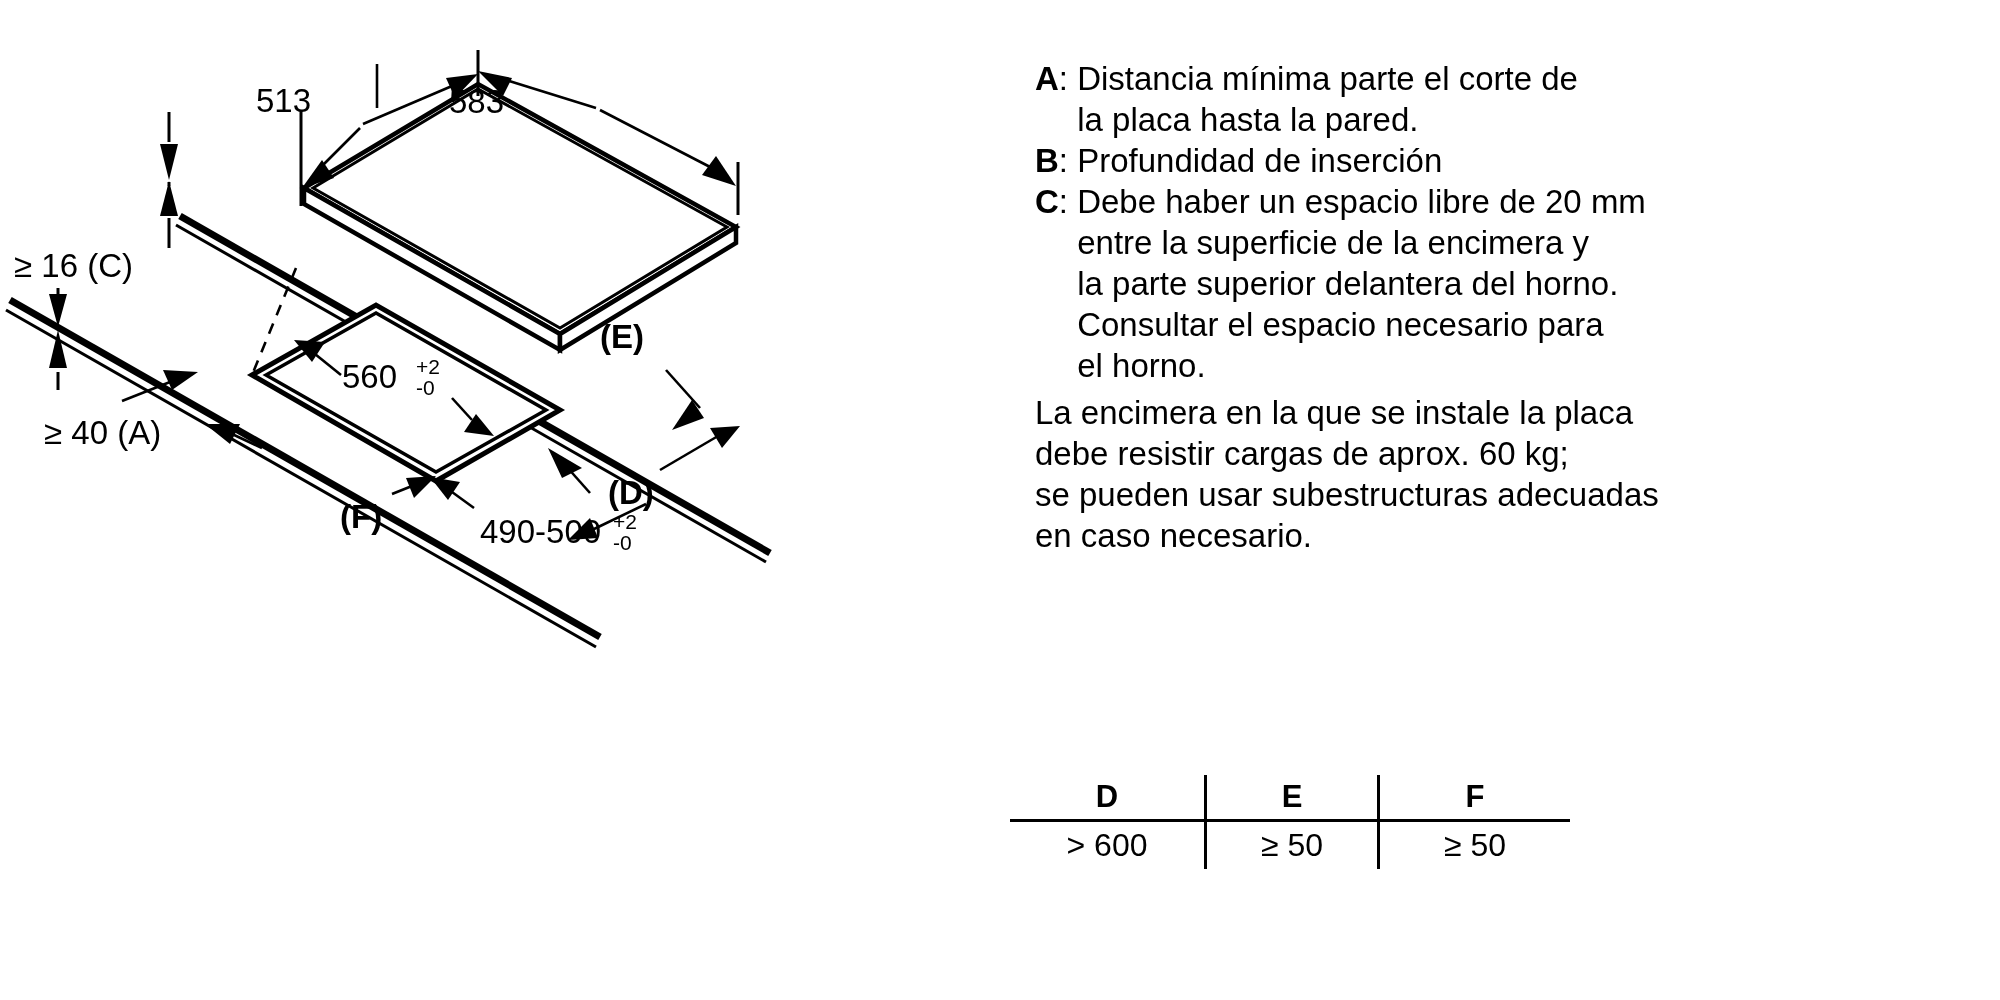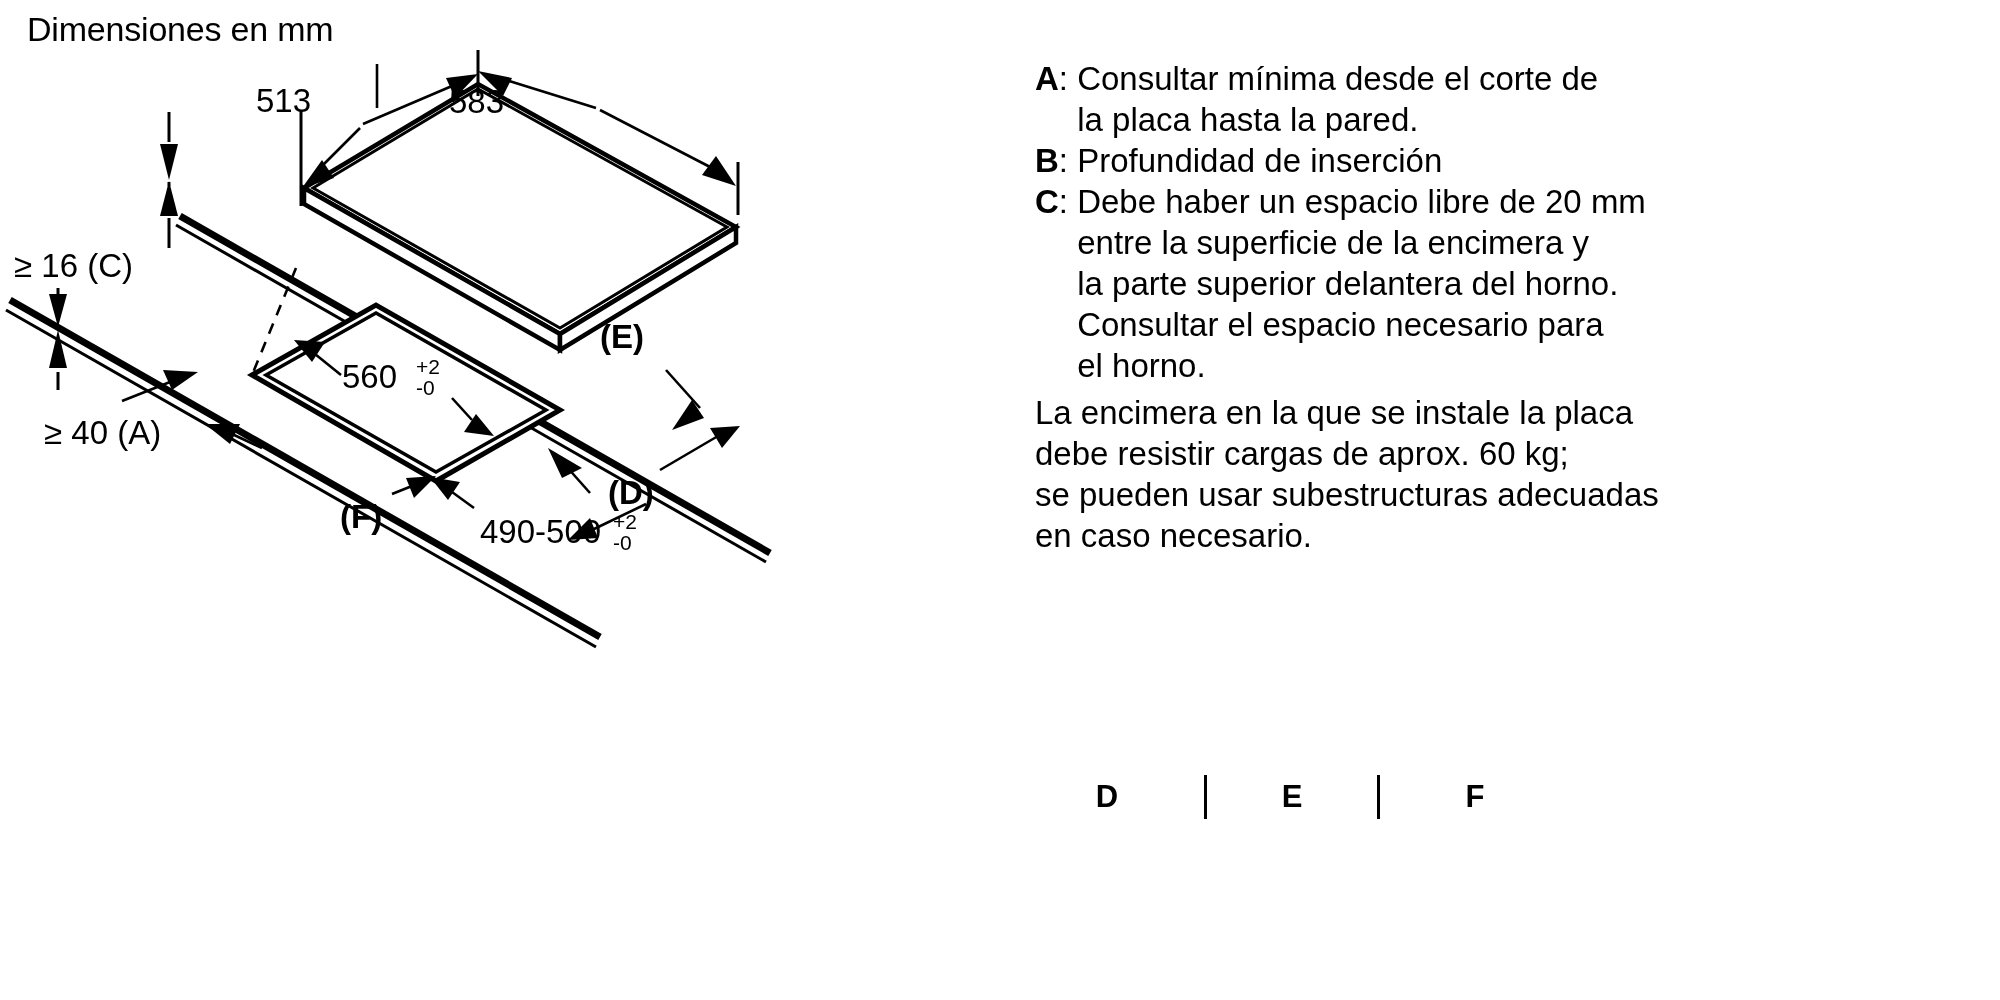"Dimensiones en mm" div { html: <div>Dimensiones en mm</div> -> none }
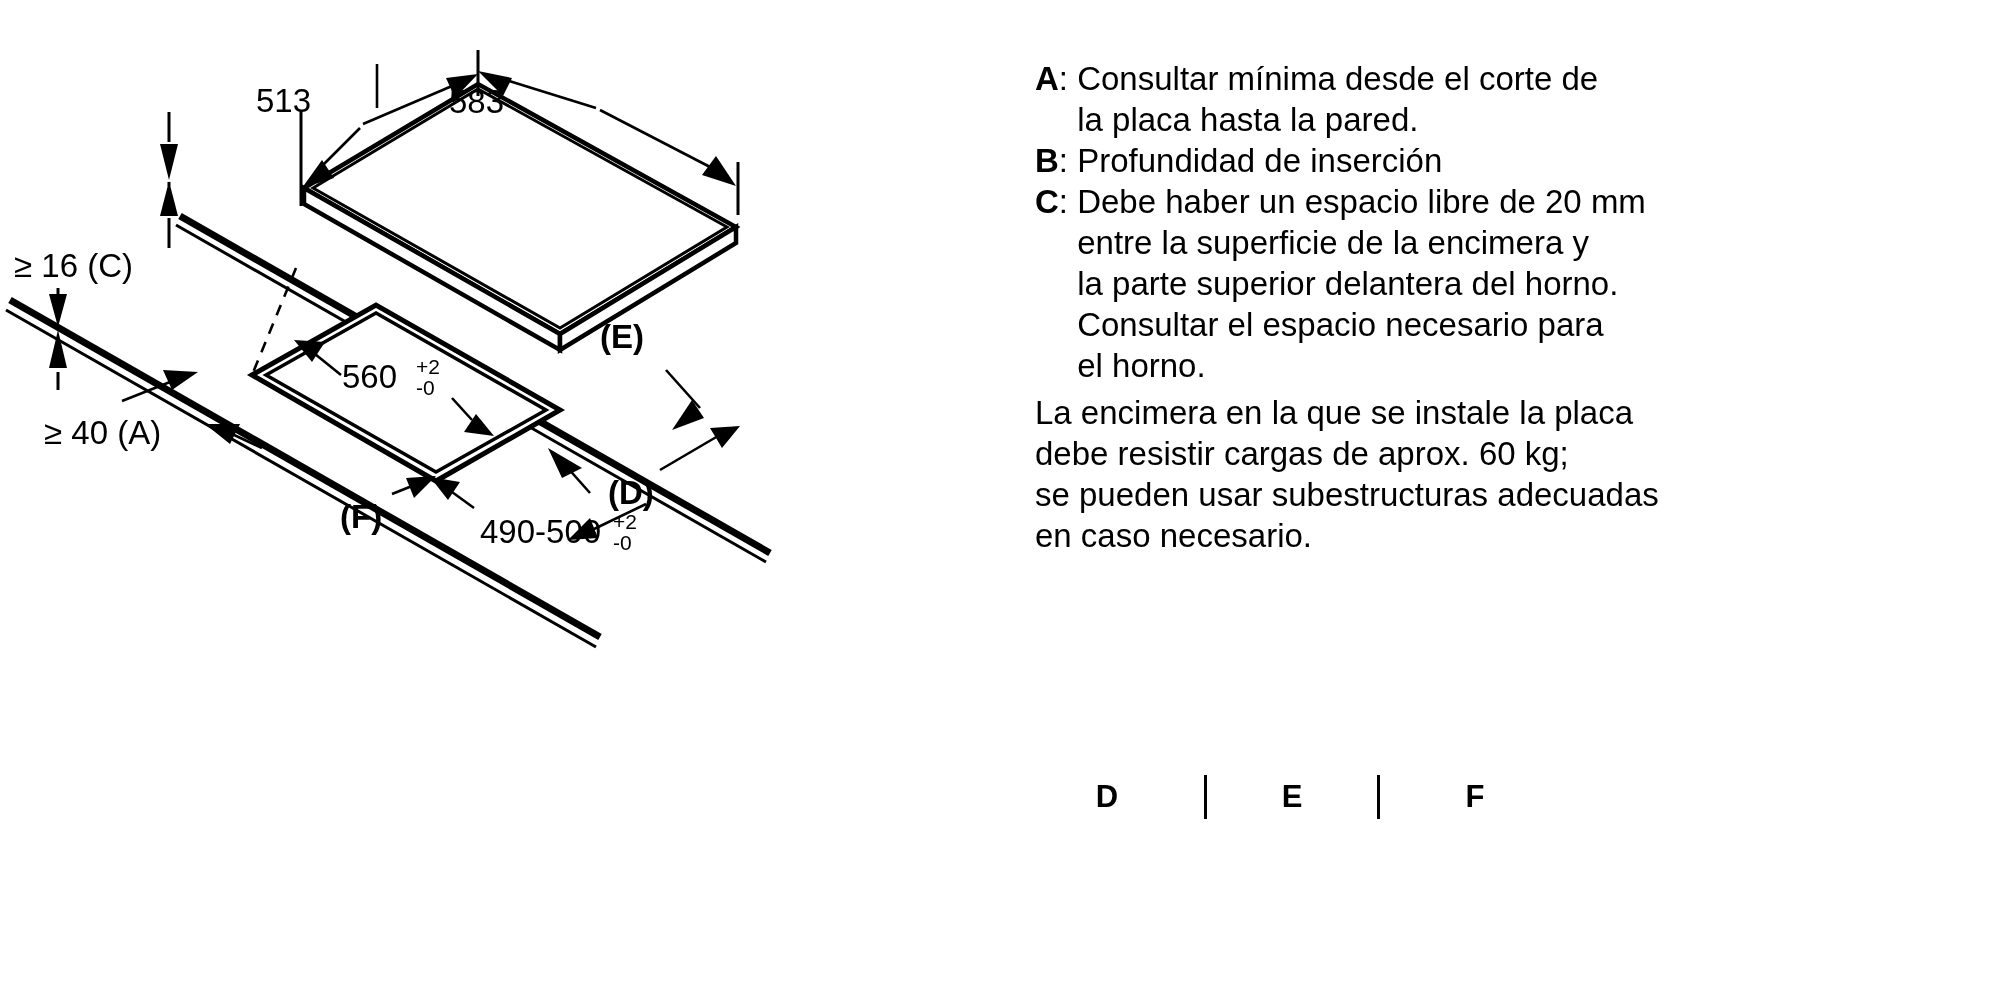"Consultar mínima desde el corte" span.legend-text { text: Consultar mínima desde -> Distancia mínima parte }
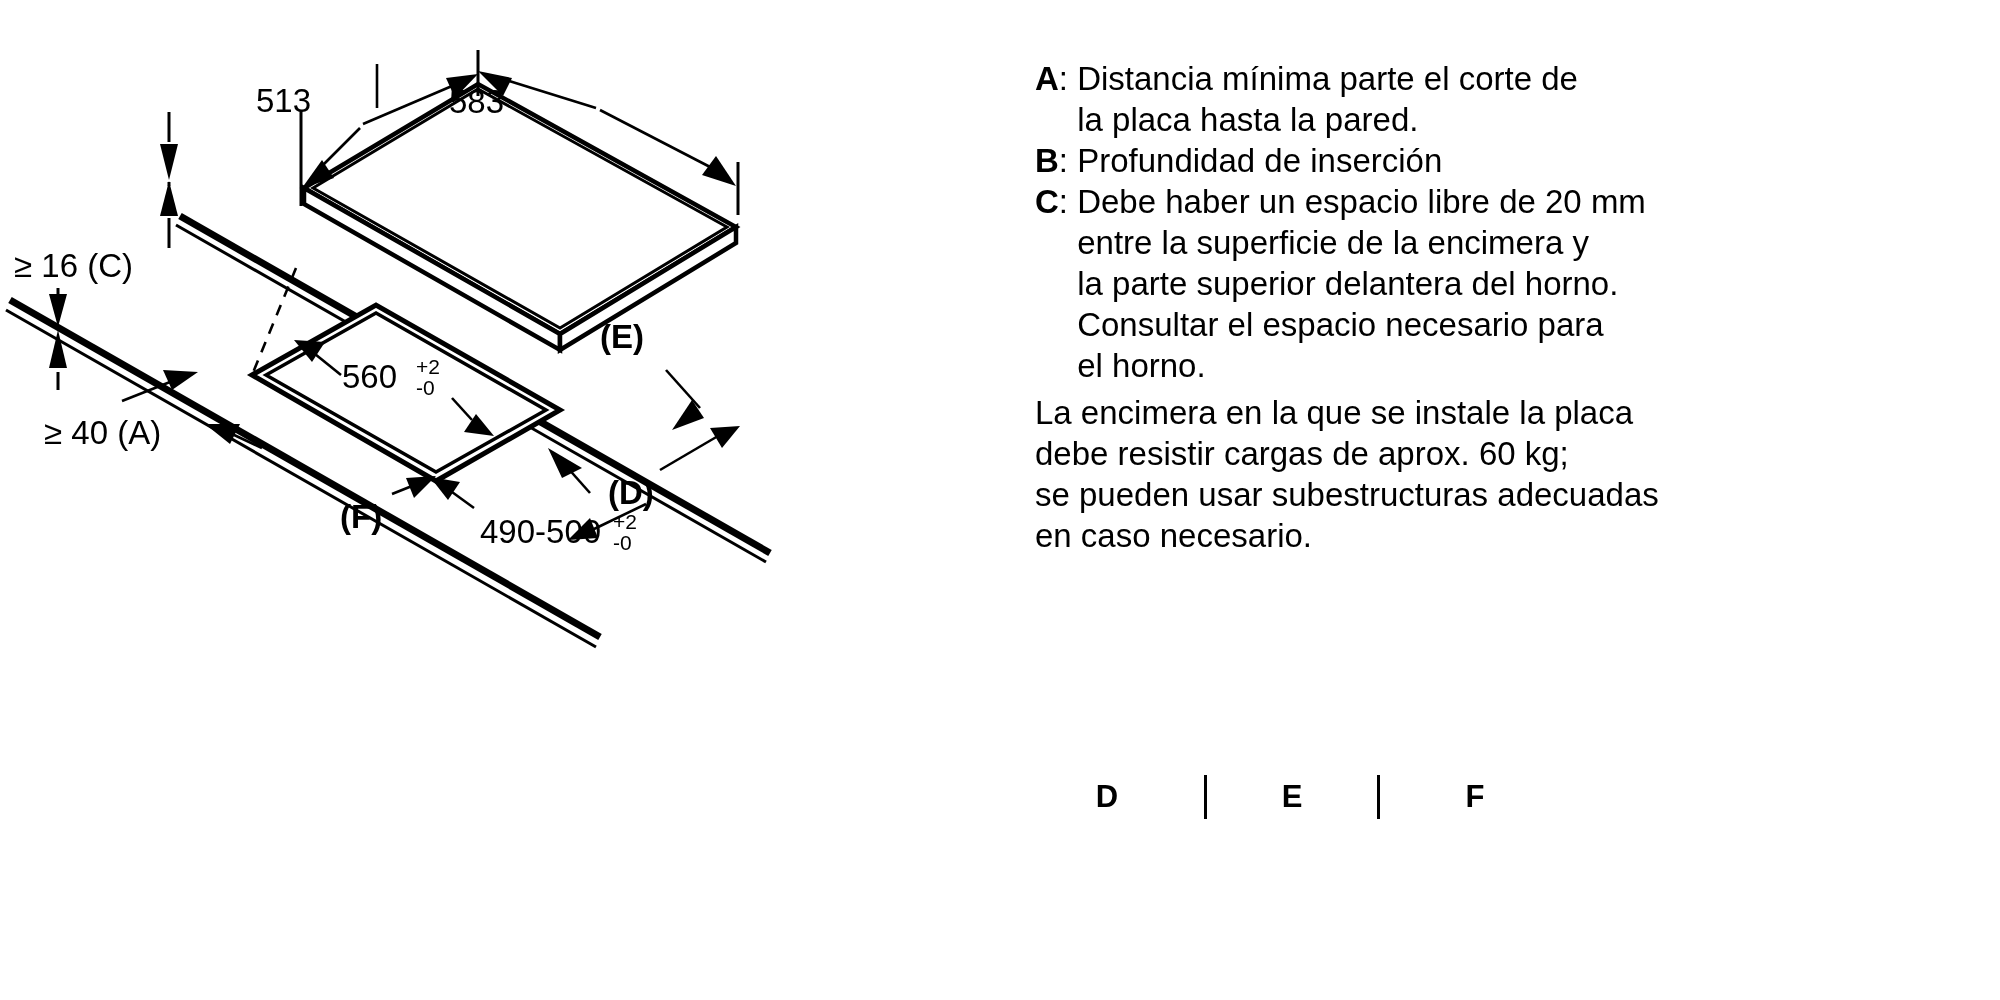"> 600" tr { html: none -> <tr> <td>&gt; 600</td> <td>≥ 50</td> <td>≥ 50</td> </tr> }
